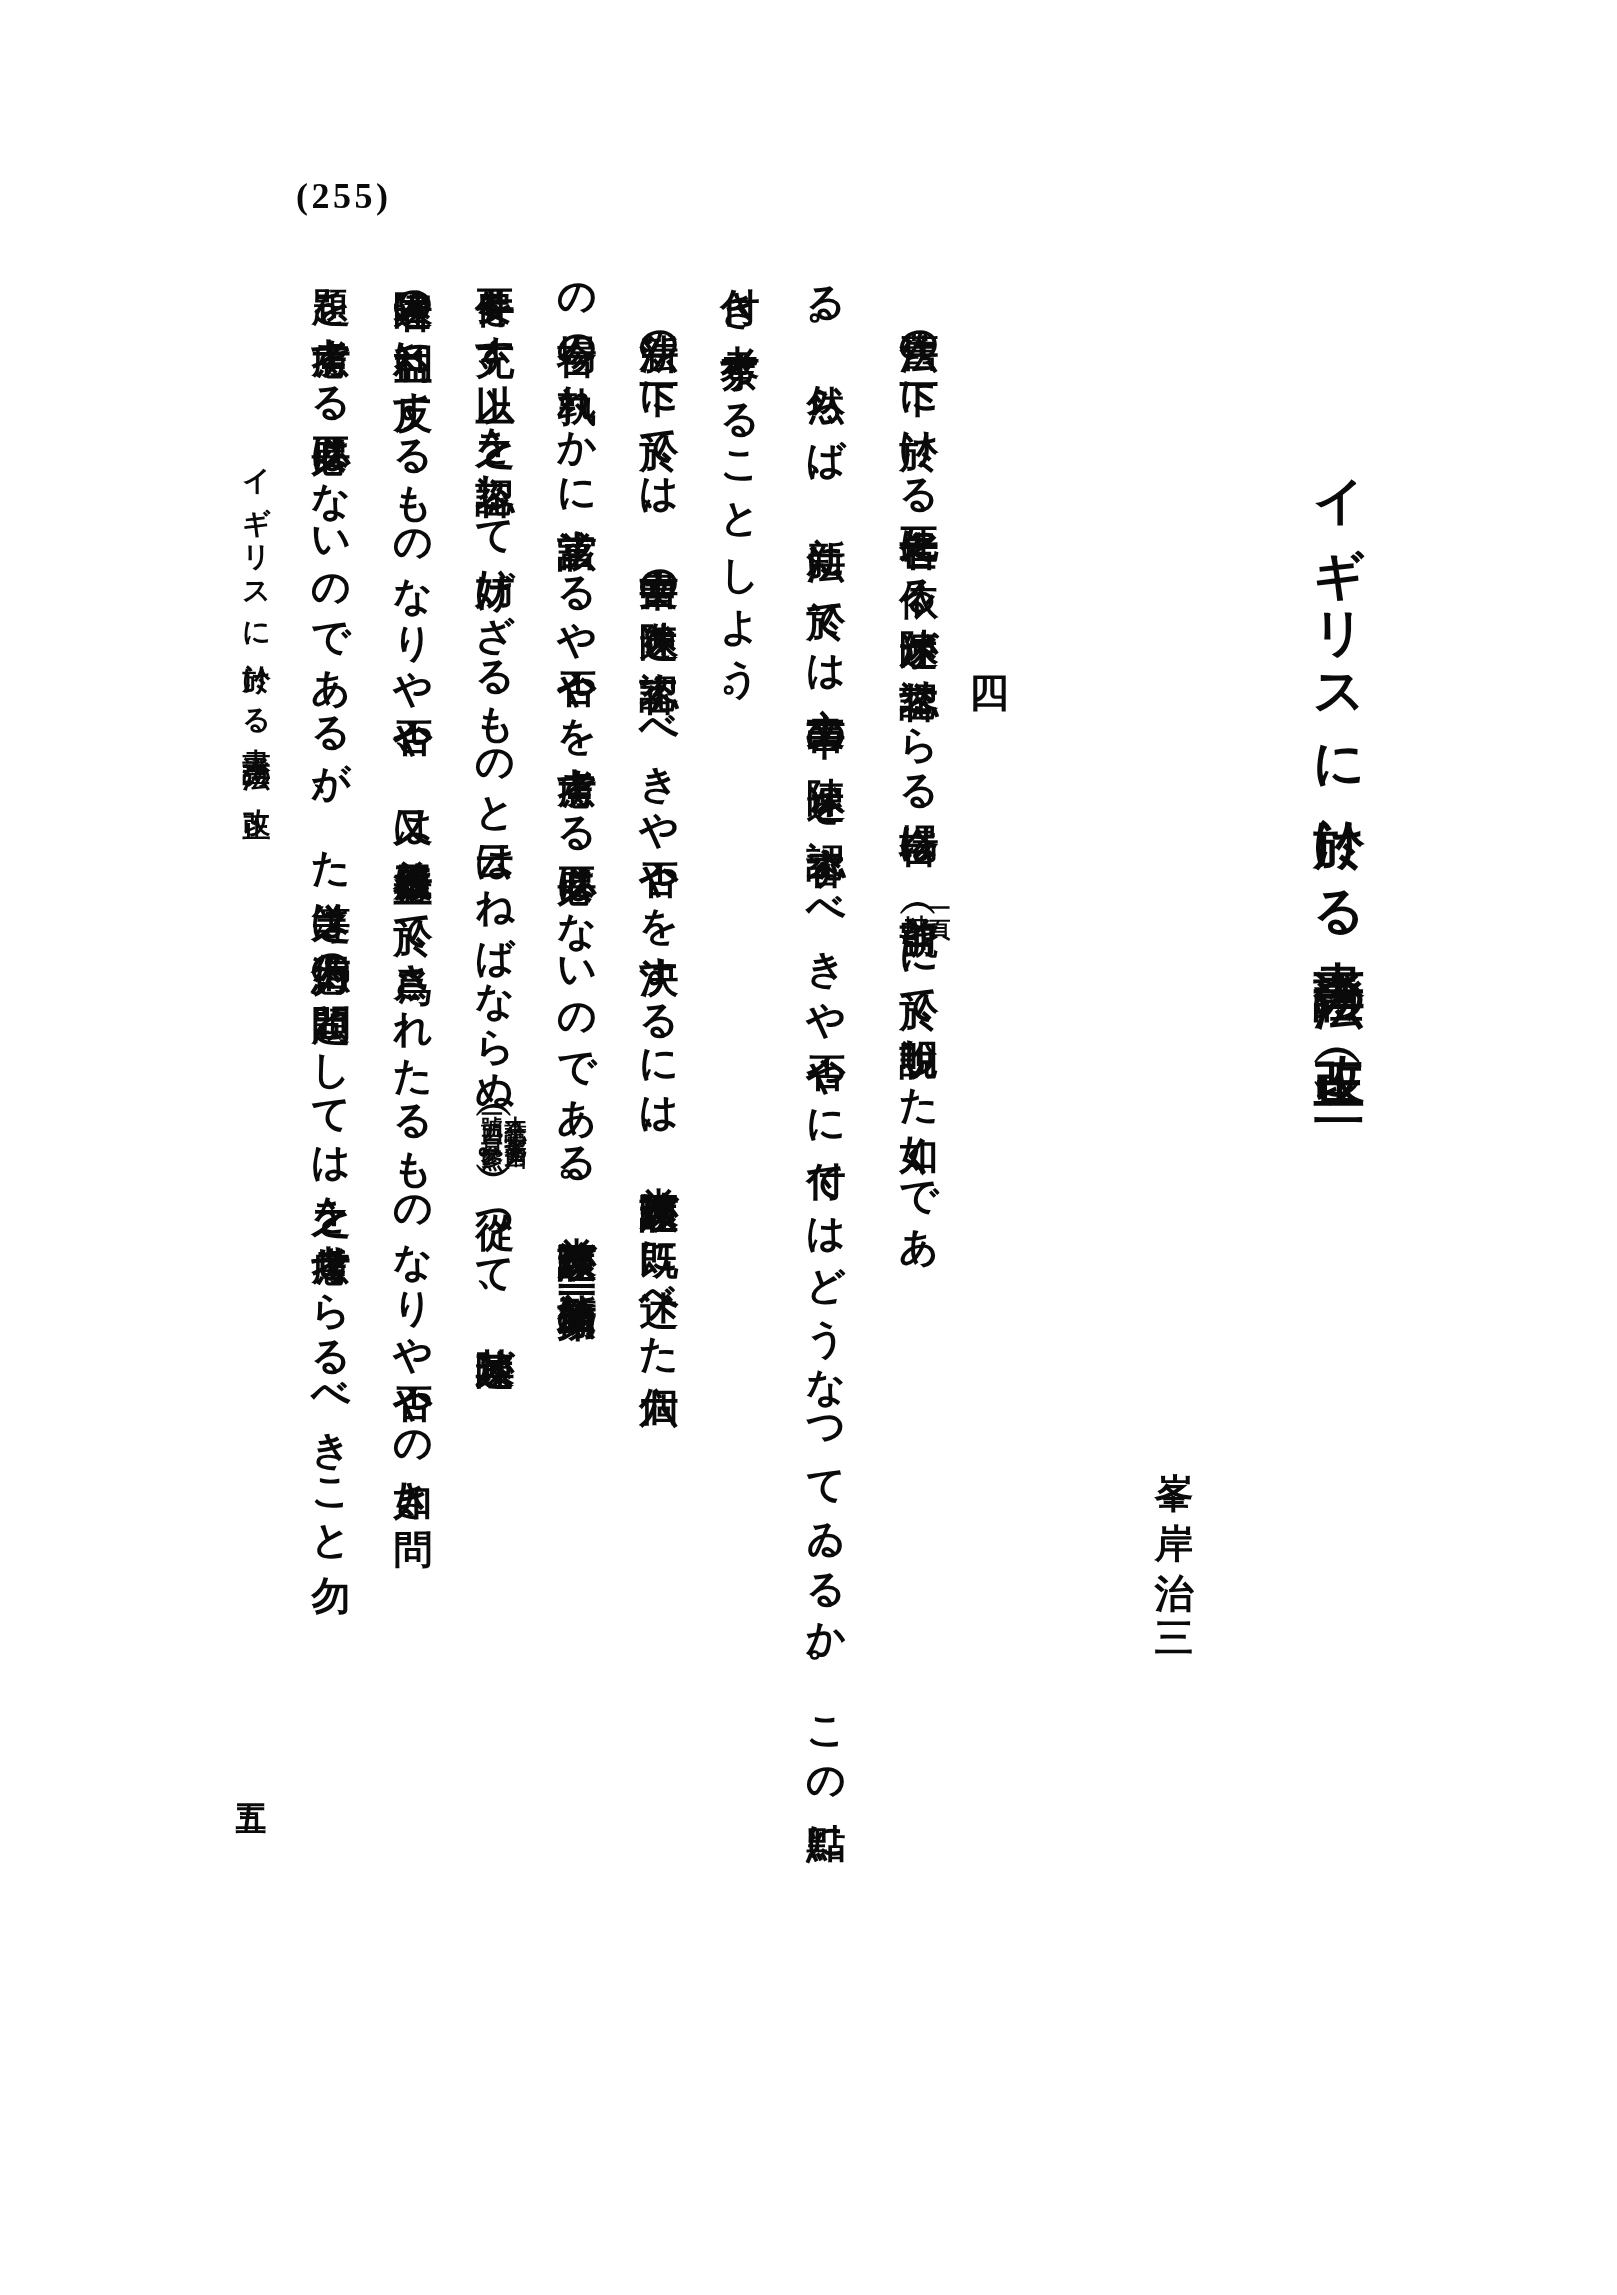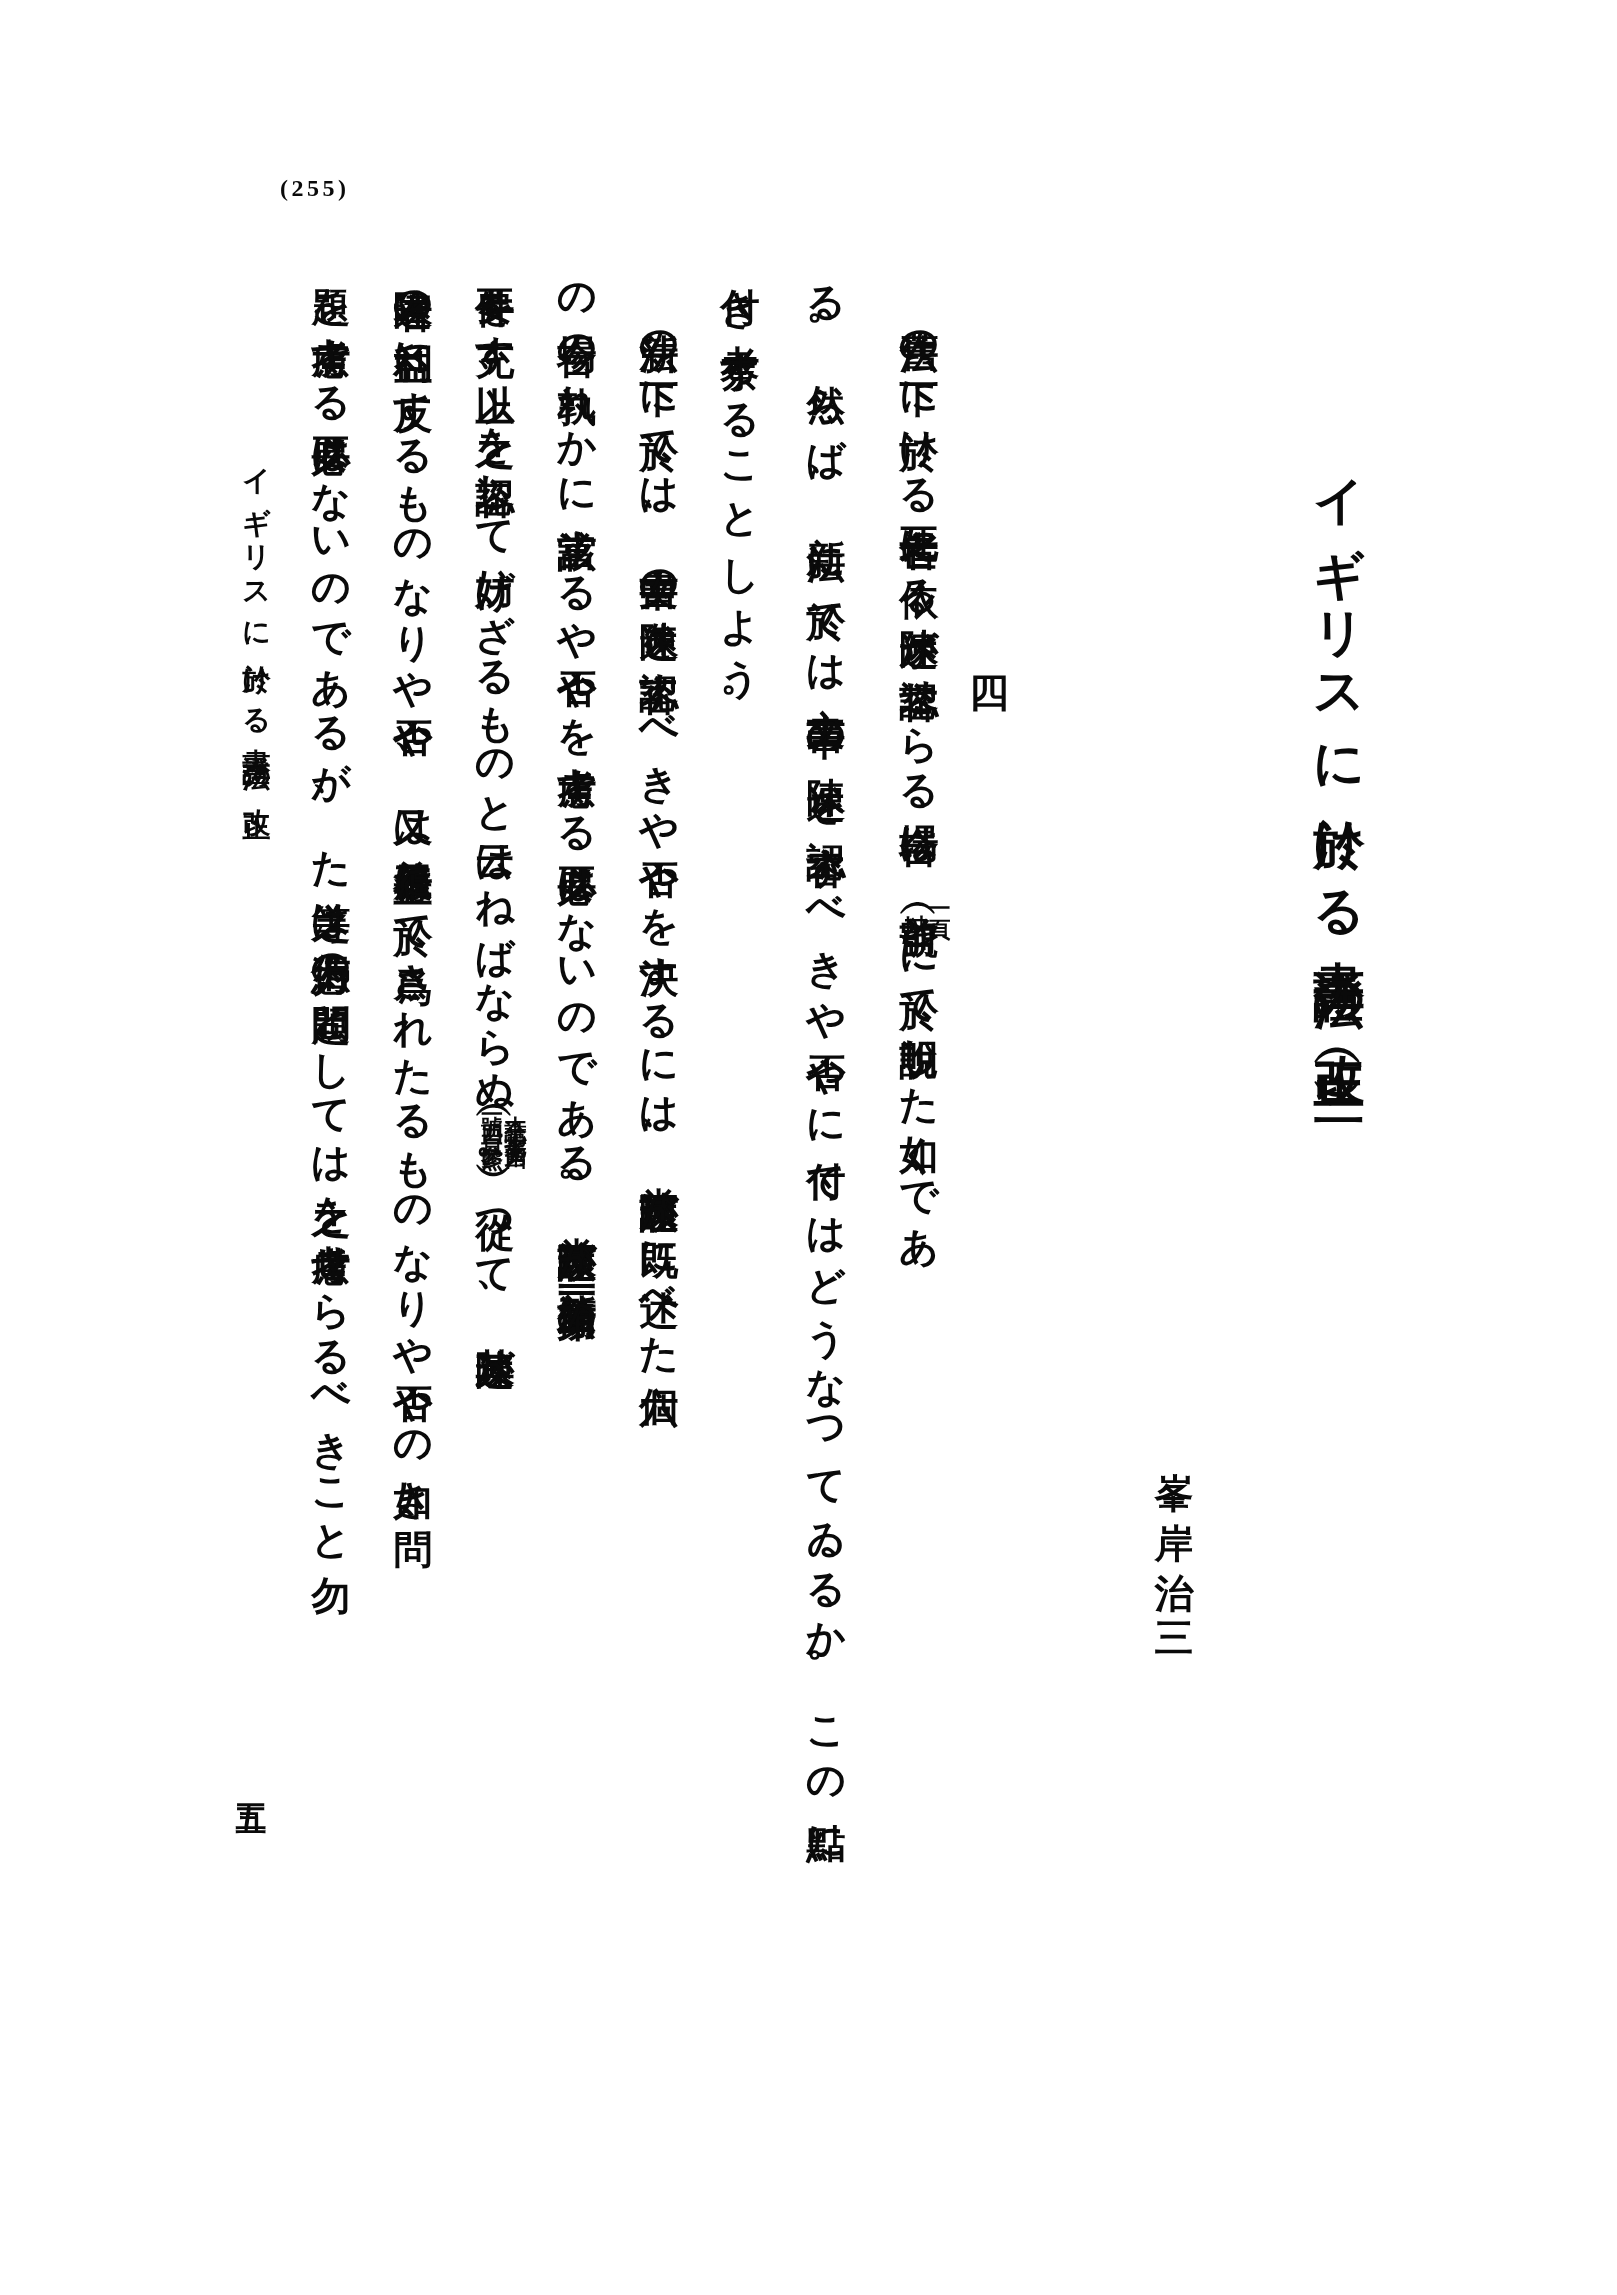"(255)" .pmarker { font-size: 24px -> 36px; left: 280px -> 296px }
